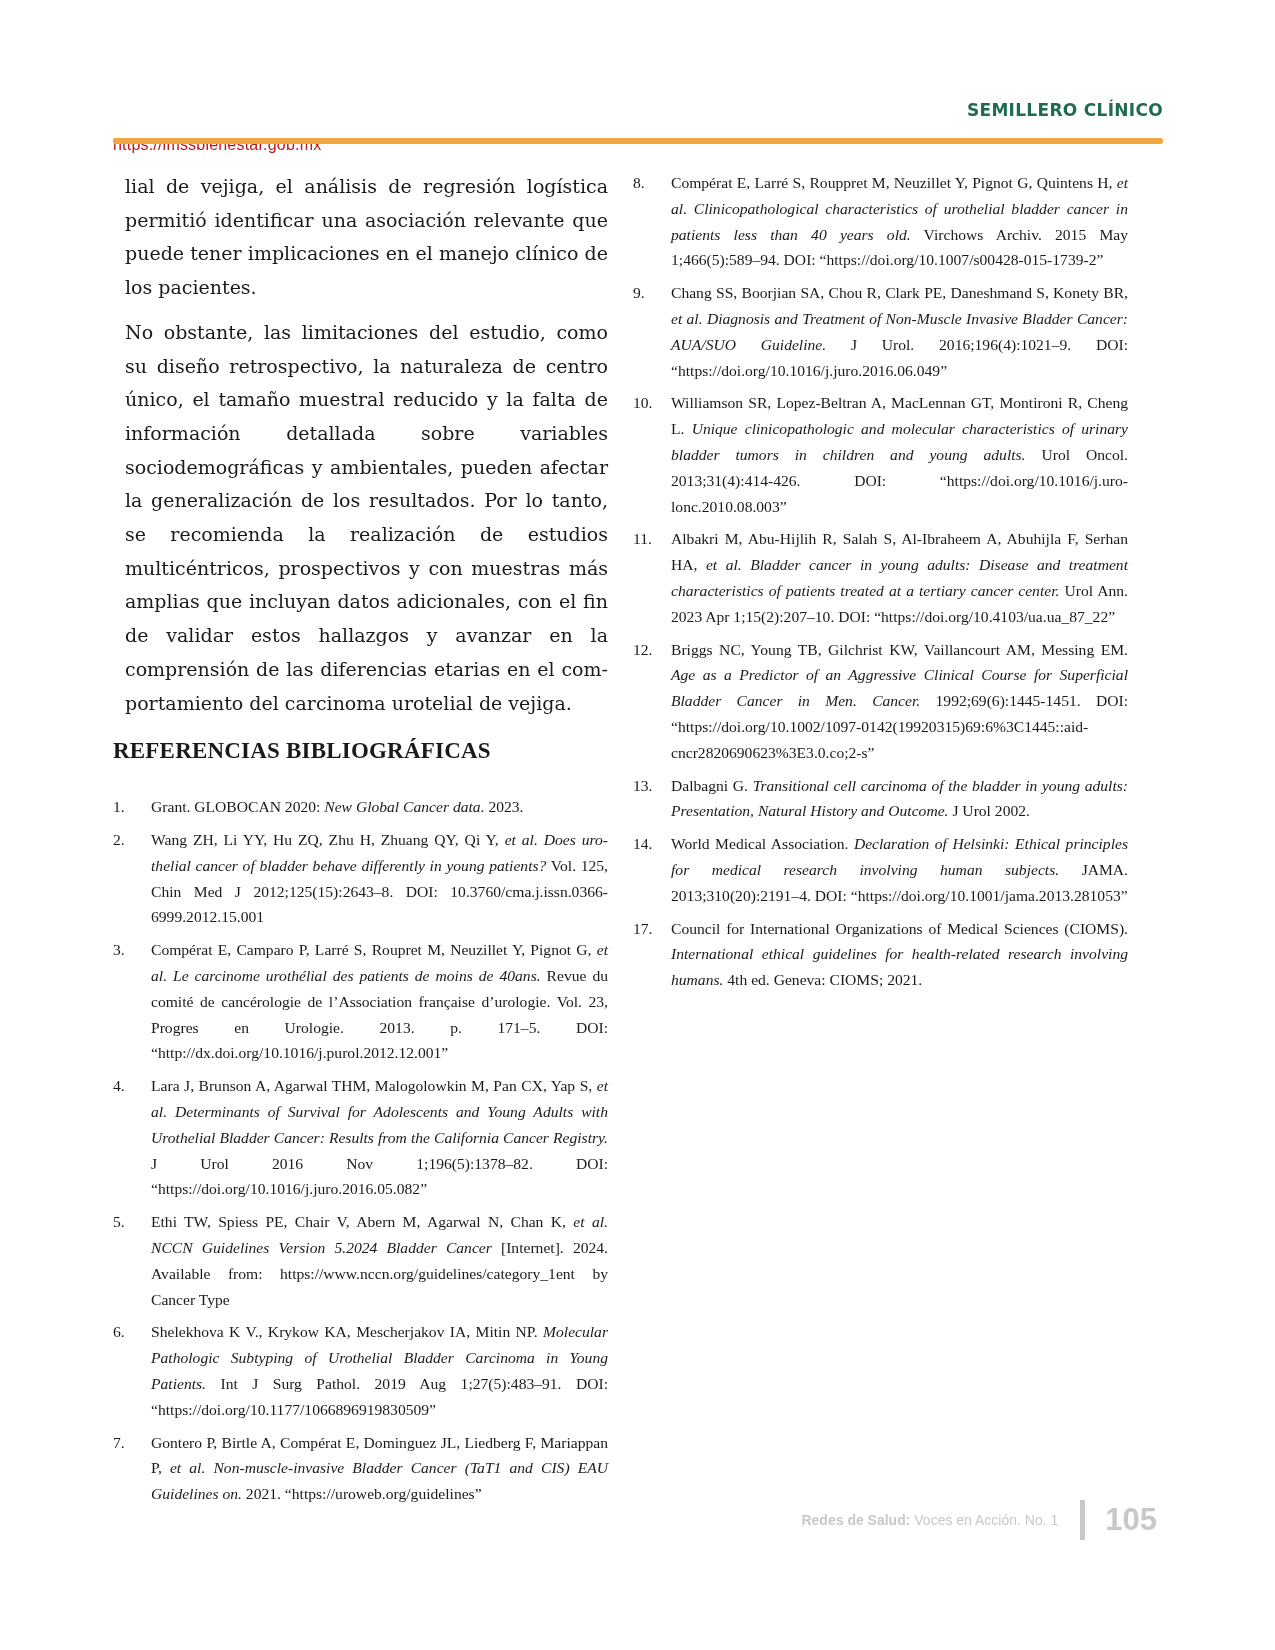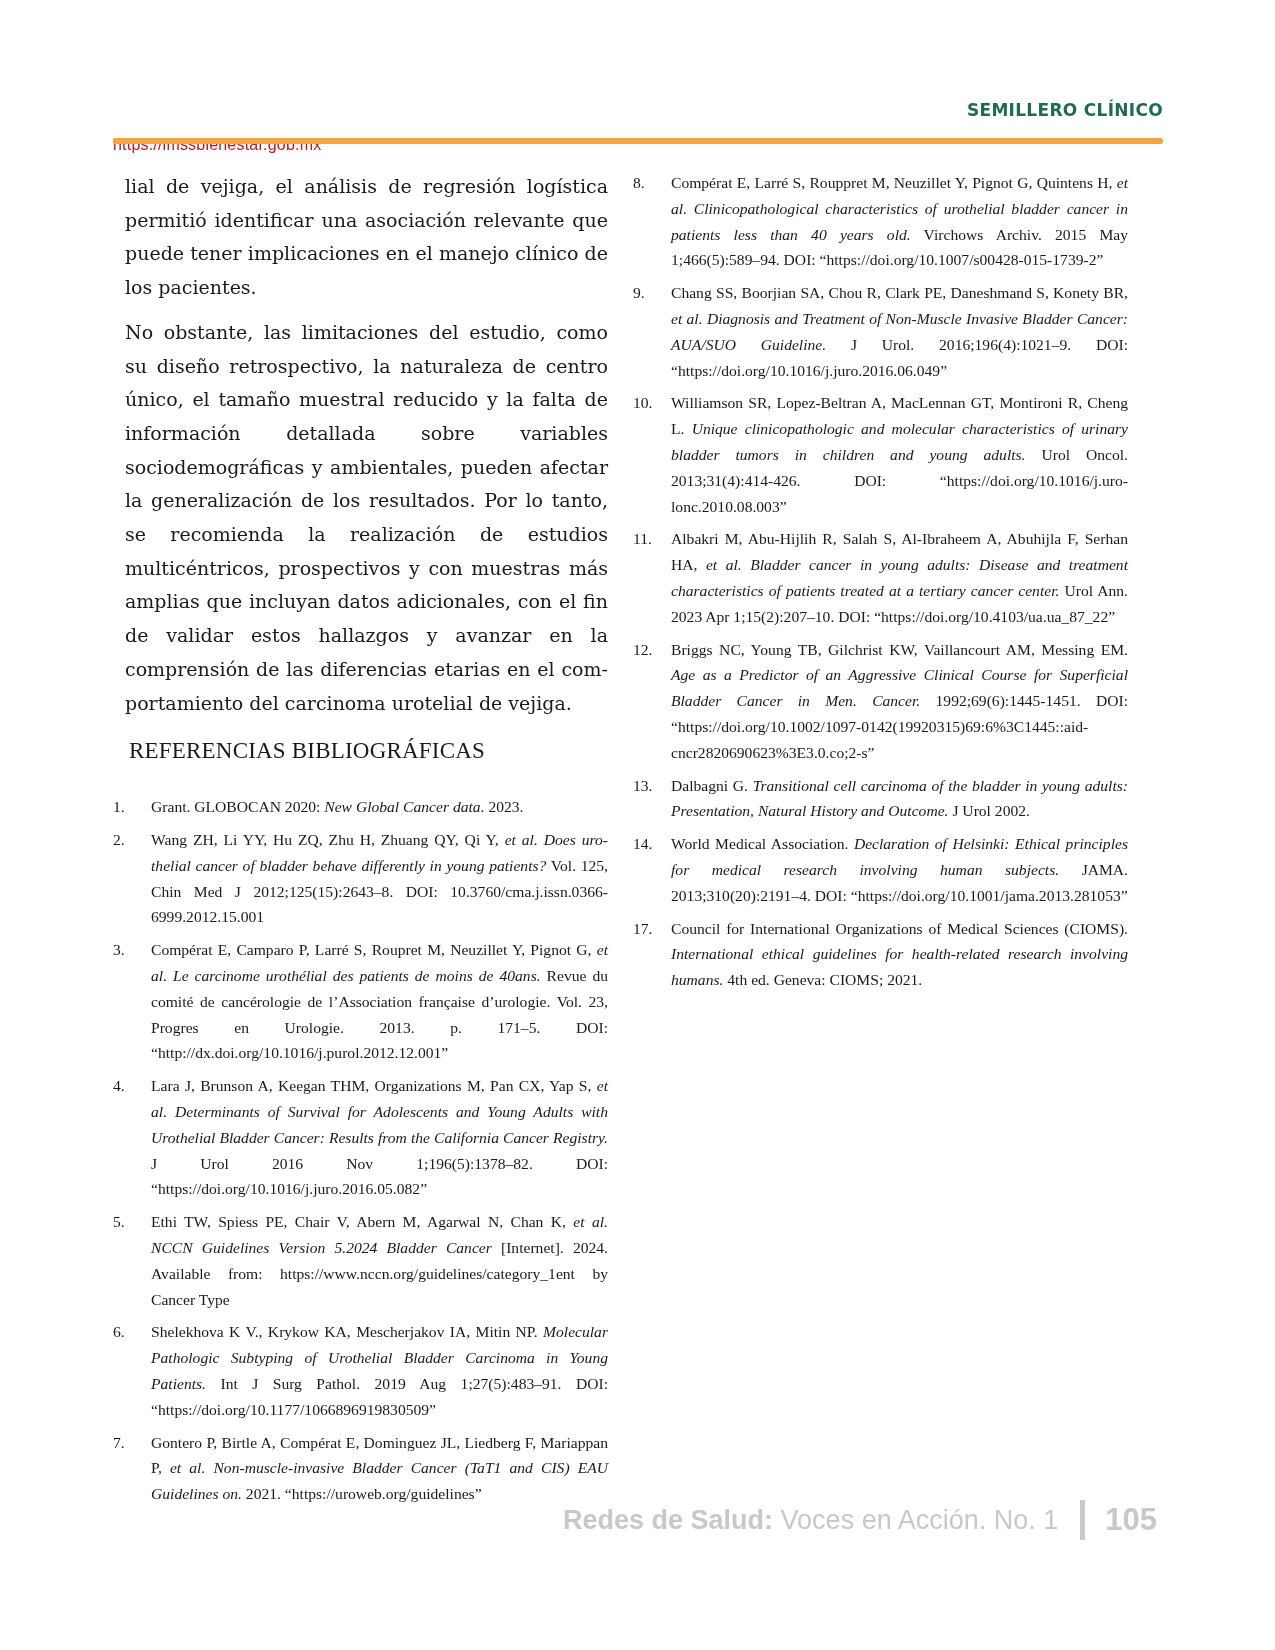"REFERENCIAS BIBLIOGRÁFICAS" .refs-heading { font-weight: normal -> bold; margin: 18px 0 30px 16px -> 18px 0 30px 0 }
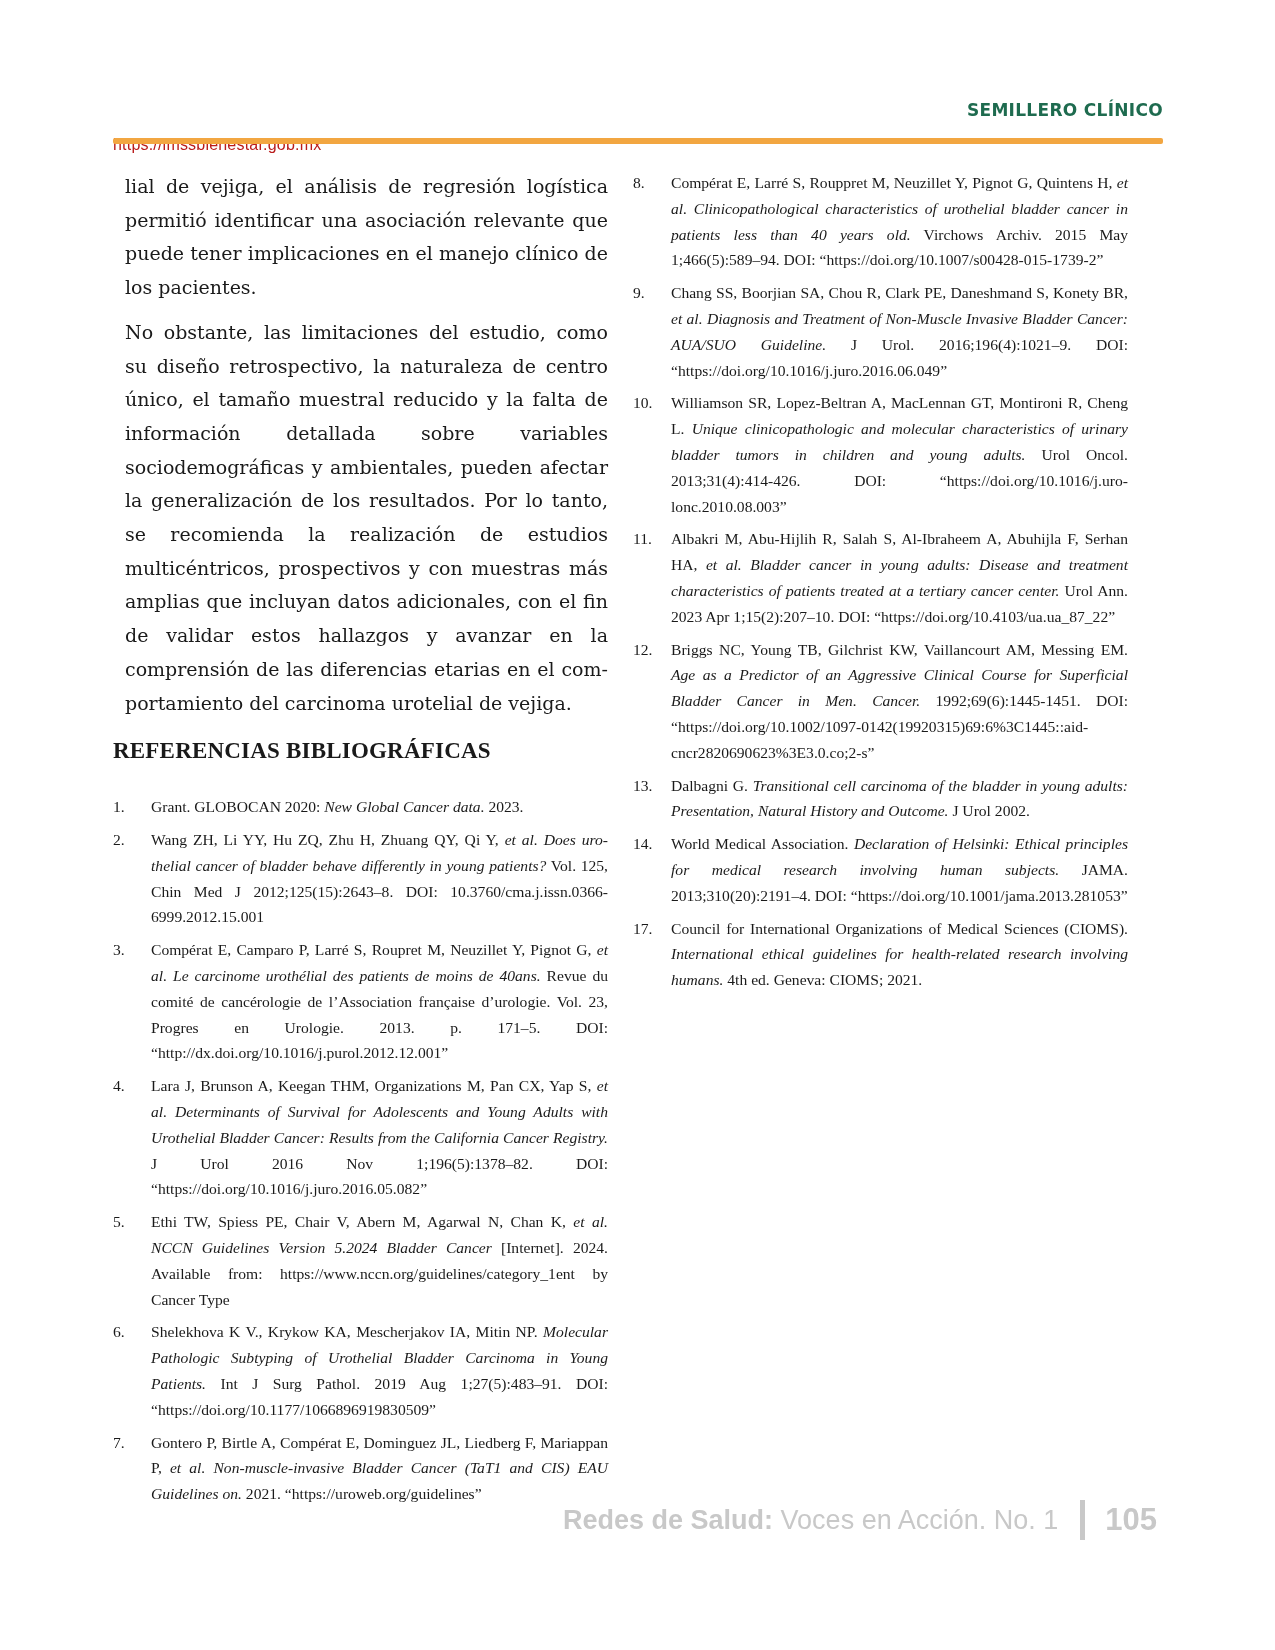"Lara J, Brunson A, Keegan" span { text: Keegan THM, Organizations -> Agarwal THM, Malogolowkin }
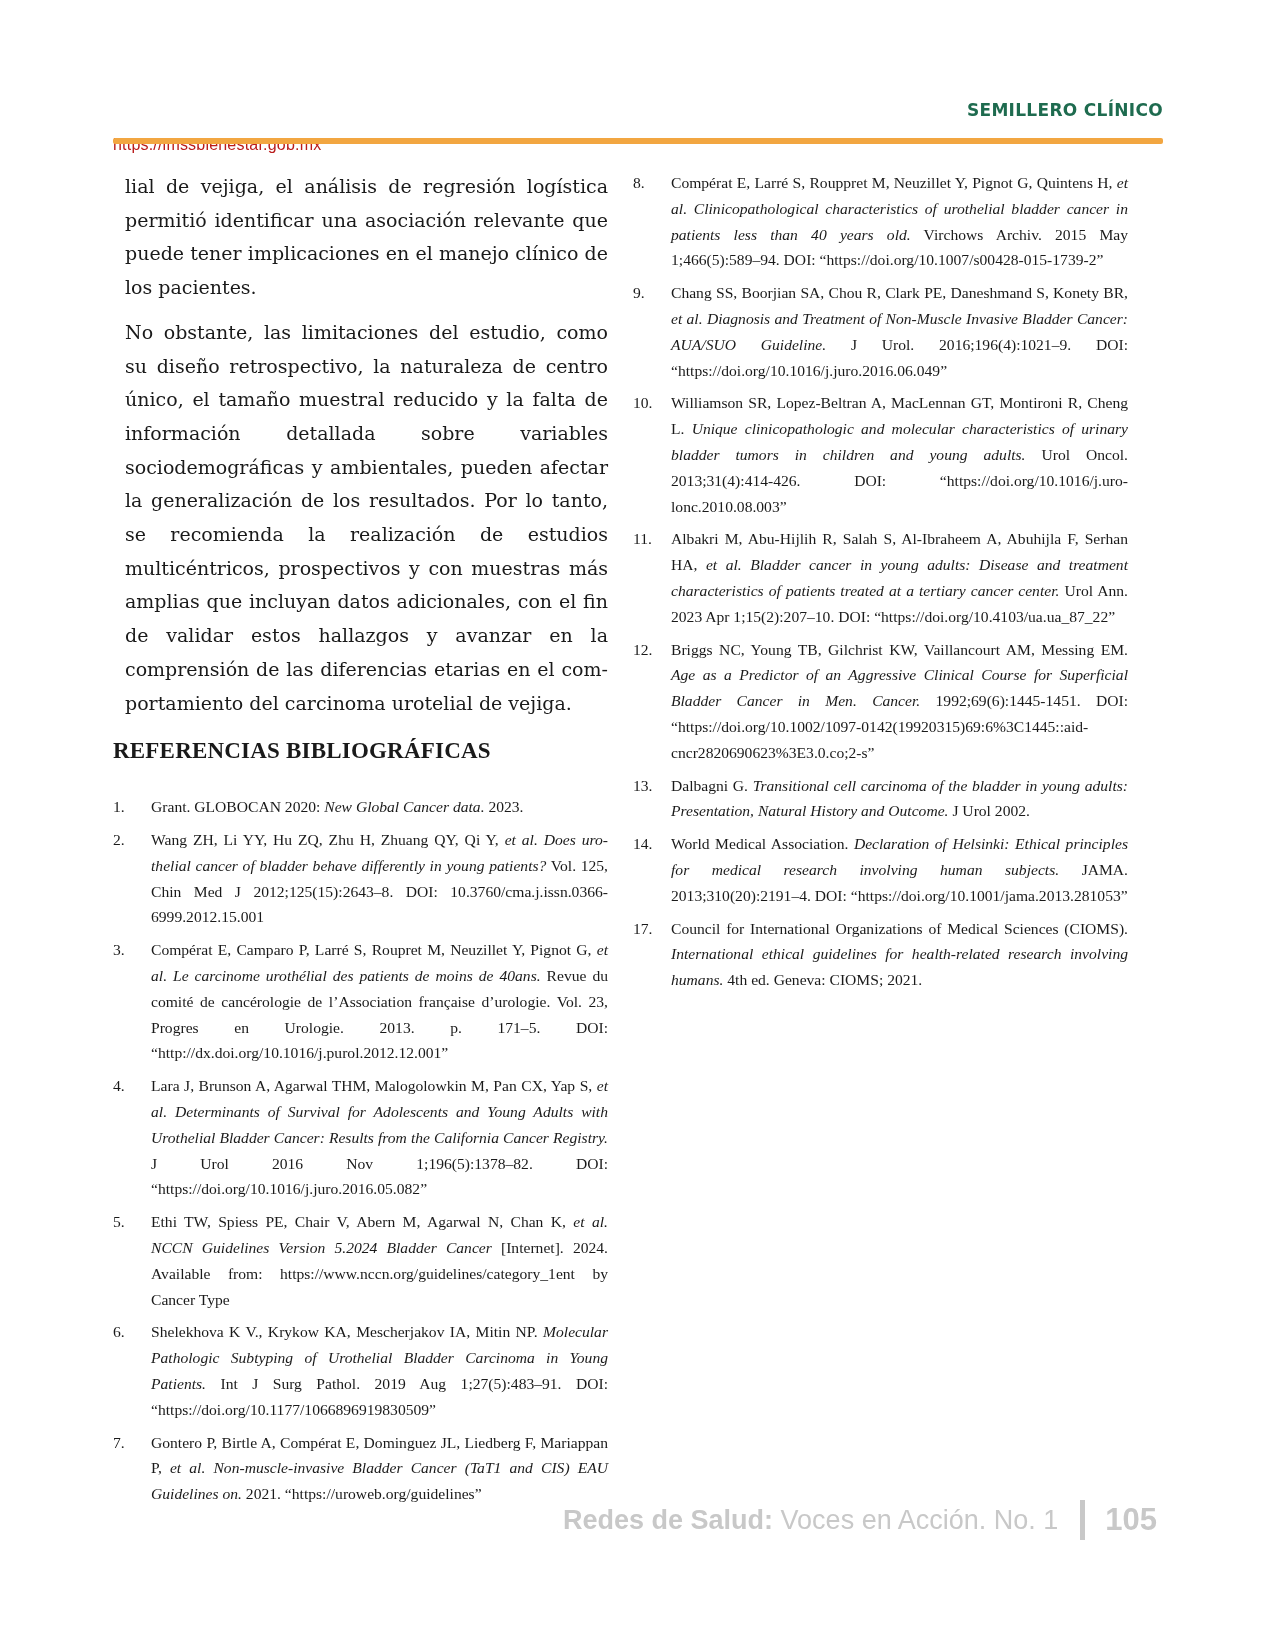"Redes de Salud: Voces en" .footer .journal { font-size: 27px -> 14px }
